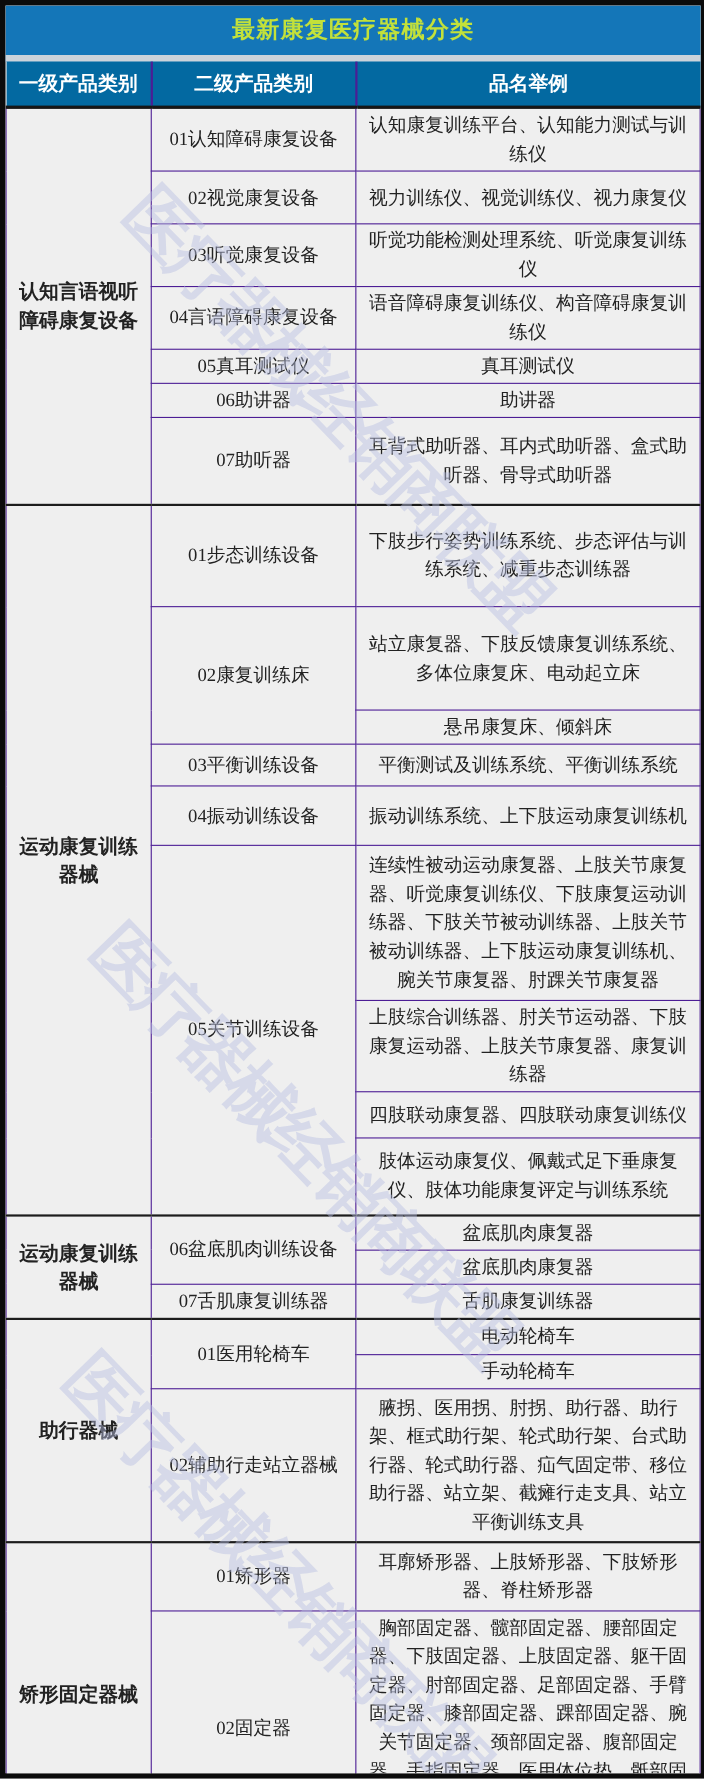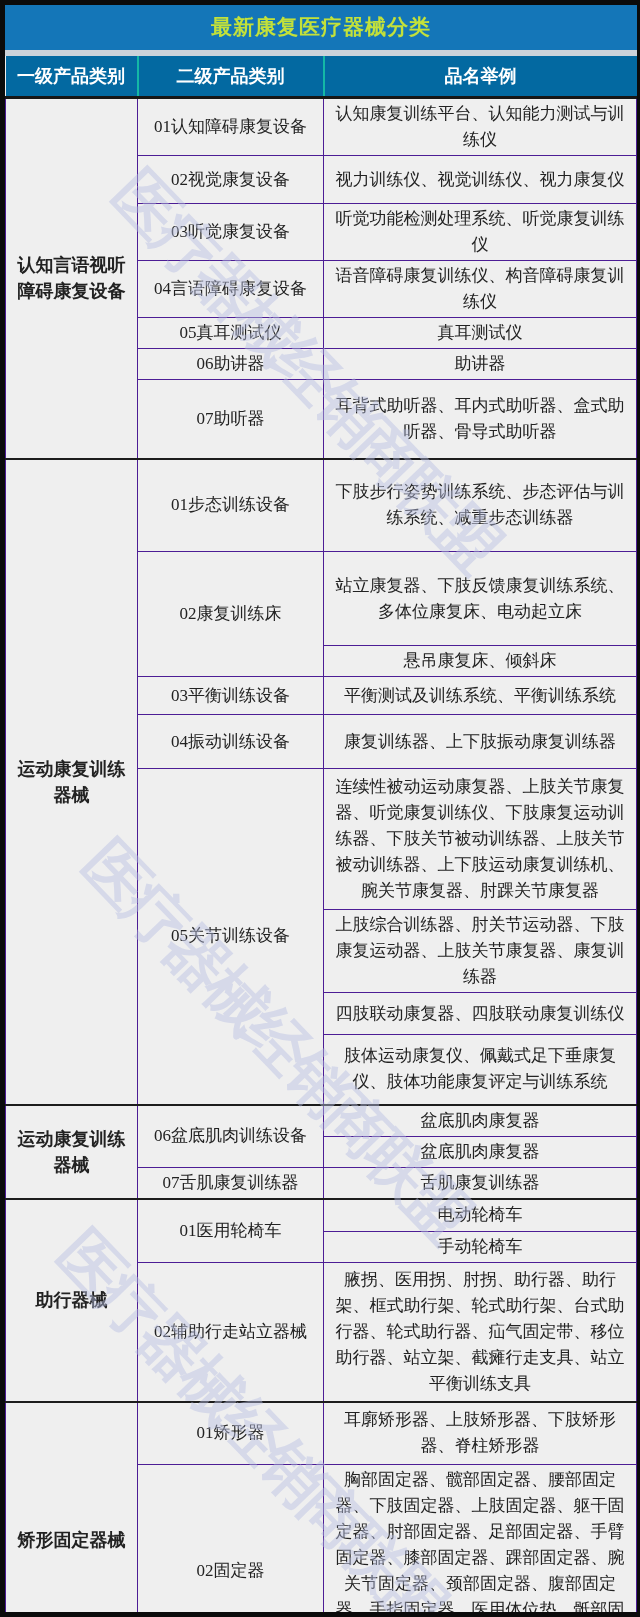"二级产品类别" thead th + th { border-left: 2px solid #14b8a6 -> 2px solid #4c1d95 }
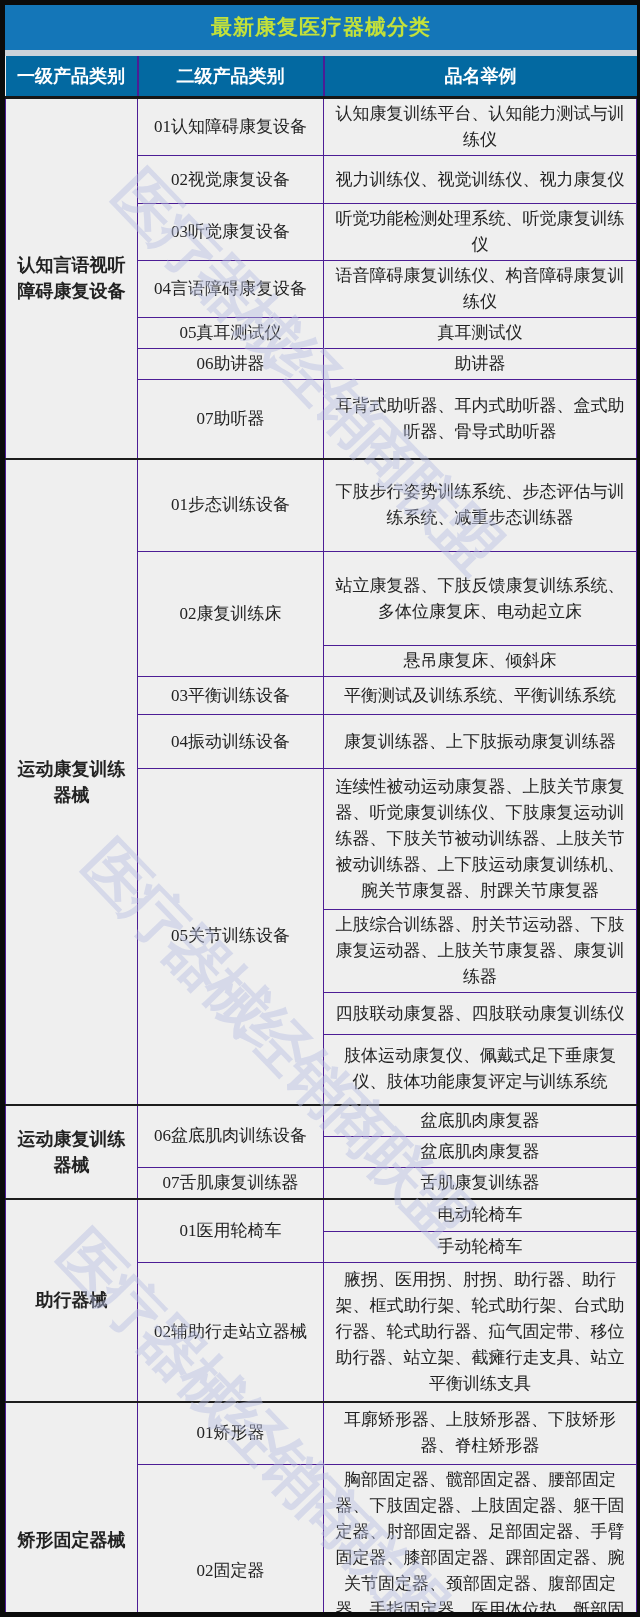"康复训练器、上下肢振动康复训练器" td.ex { text: 康复训练器、上下肢振动康复训练器 -> 振动训练系统、上下肢运动康复训练机 }
